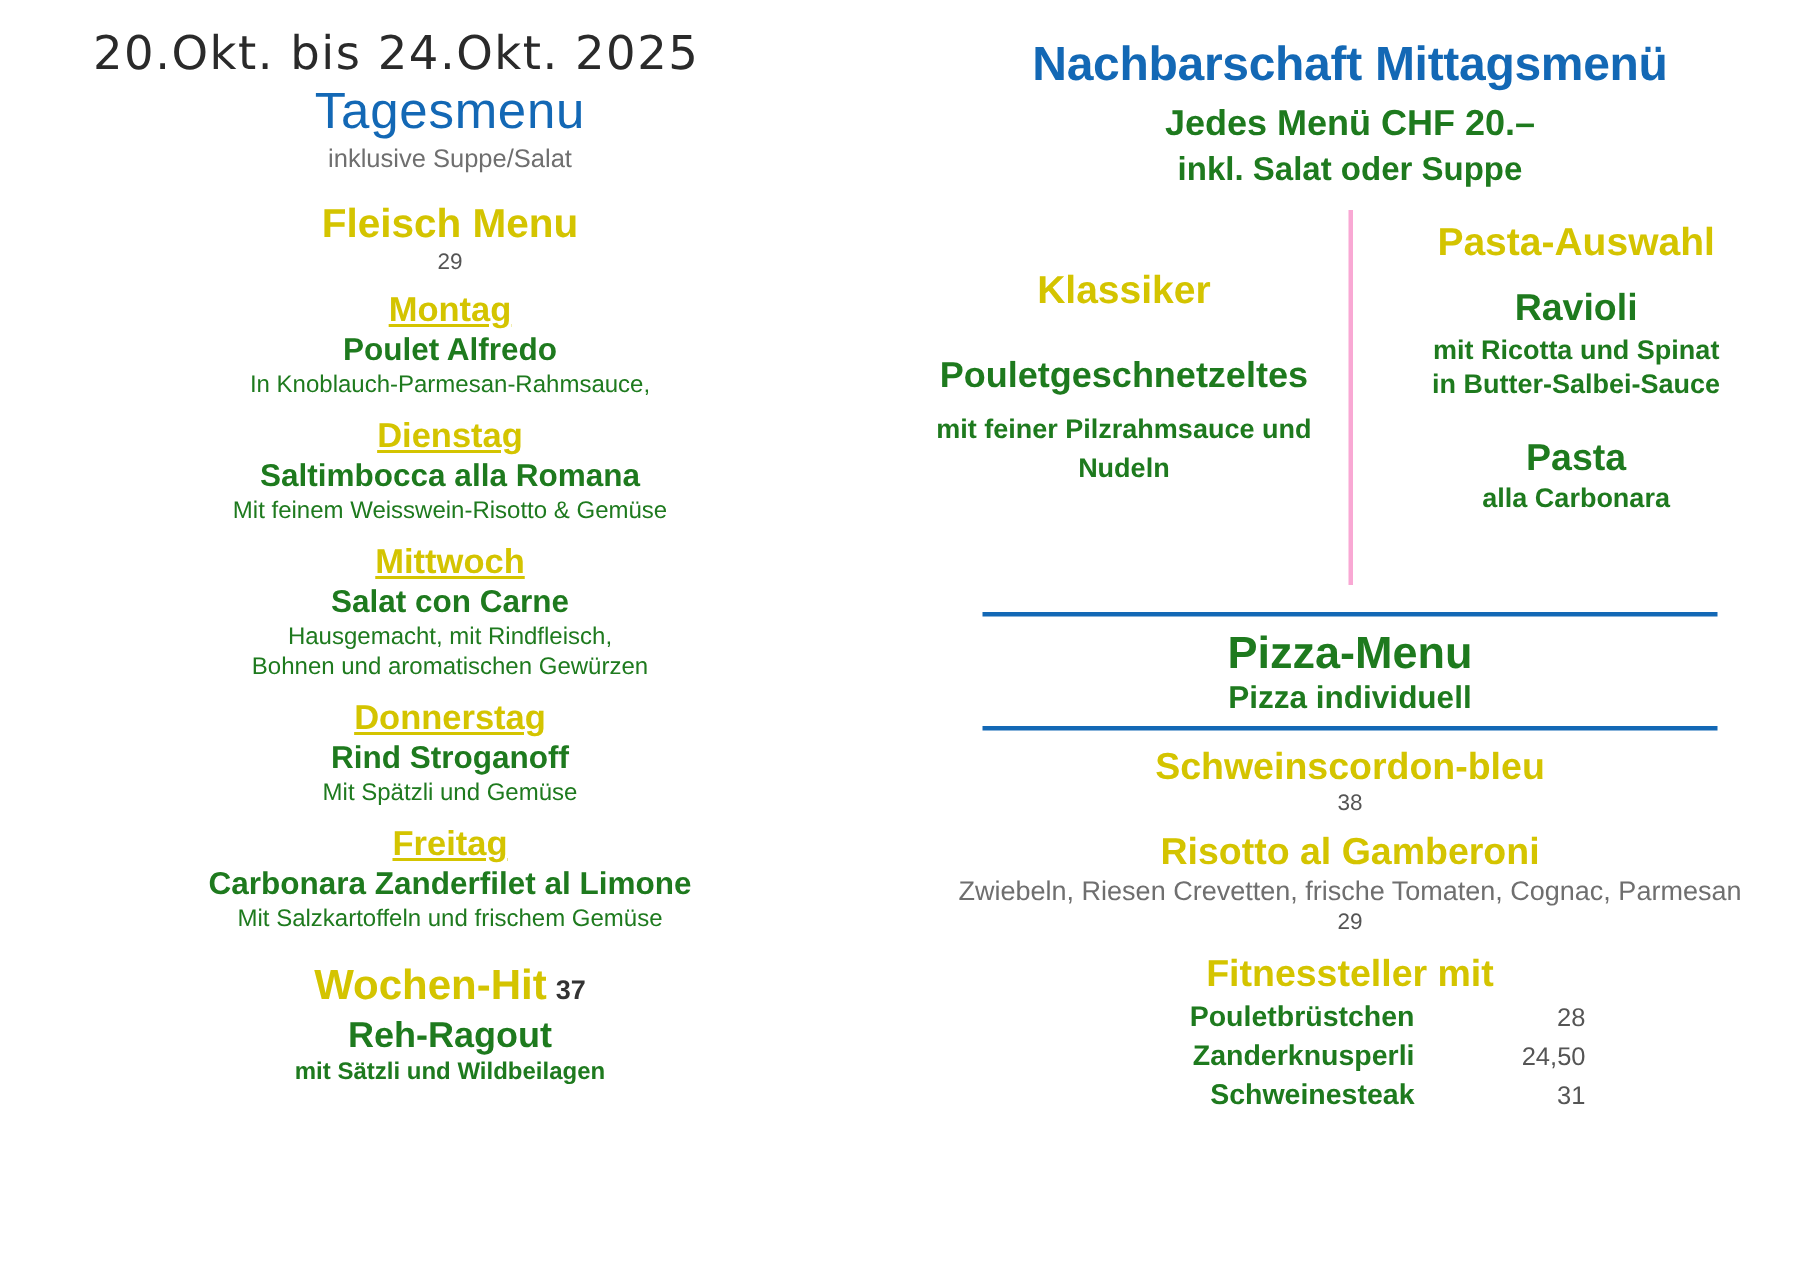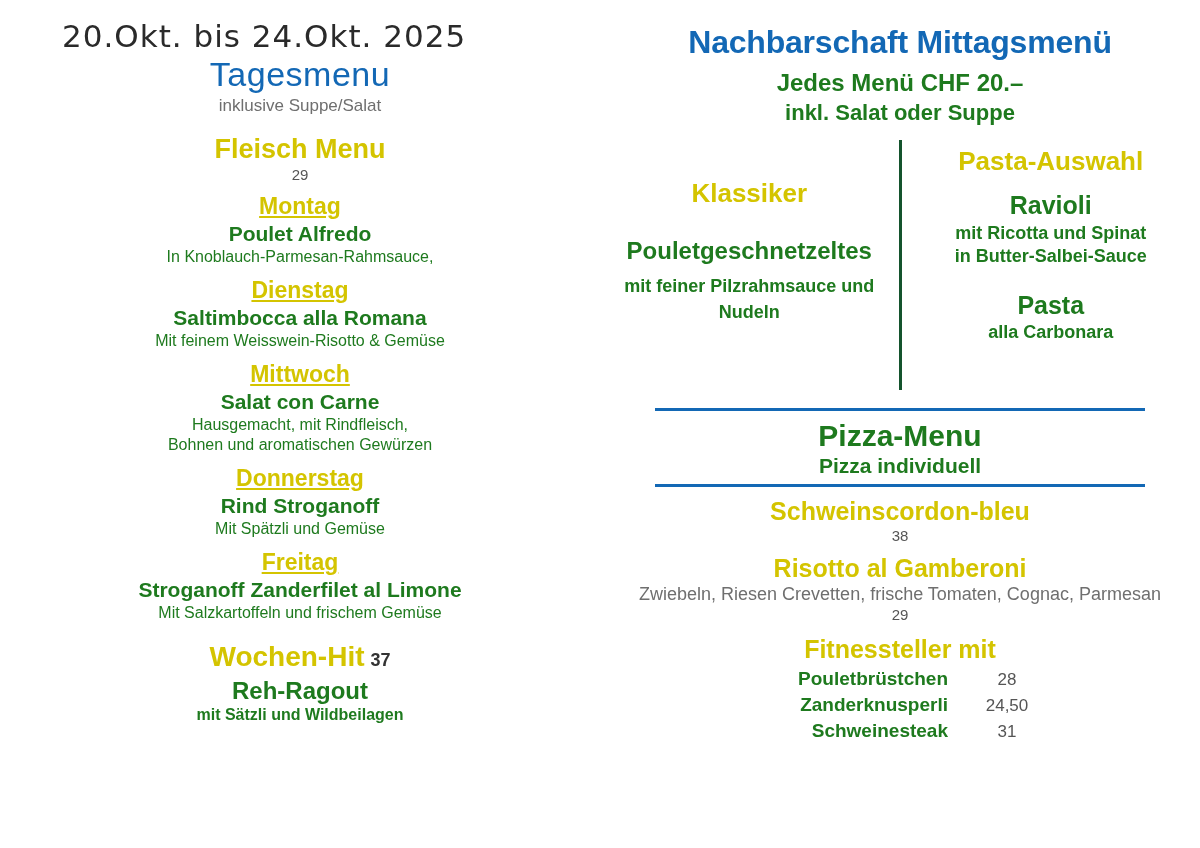"Pasta-Auswahl" .col-pasta { border-left: 3px solid #14532d -> 3px solid #f9a8d4 }
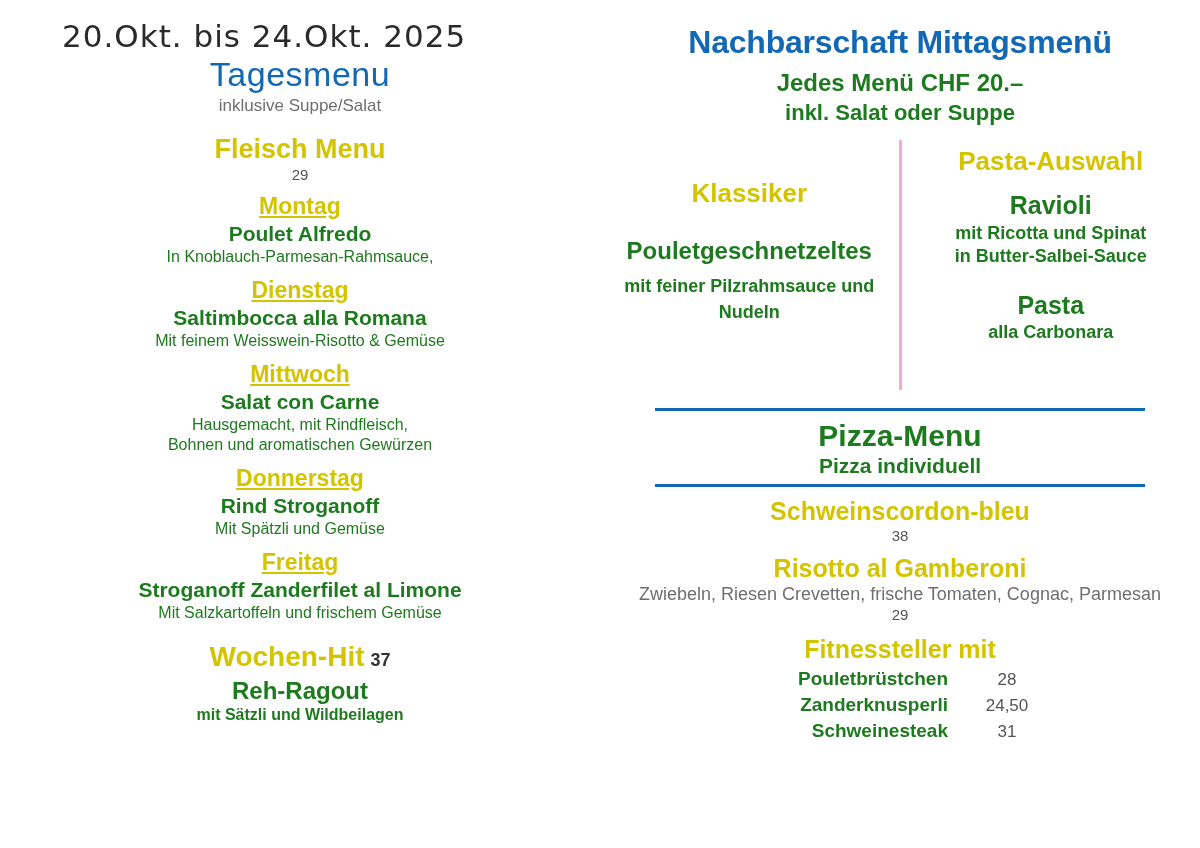"Stroganoff Zanderfilet al Limone" div.dish { text: Stroganoff -> Carbonara }
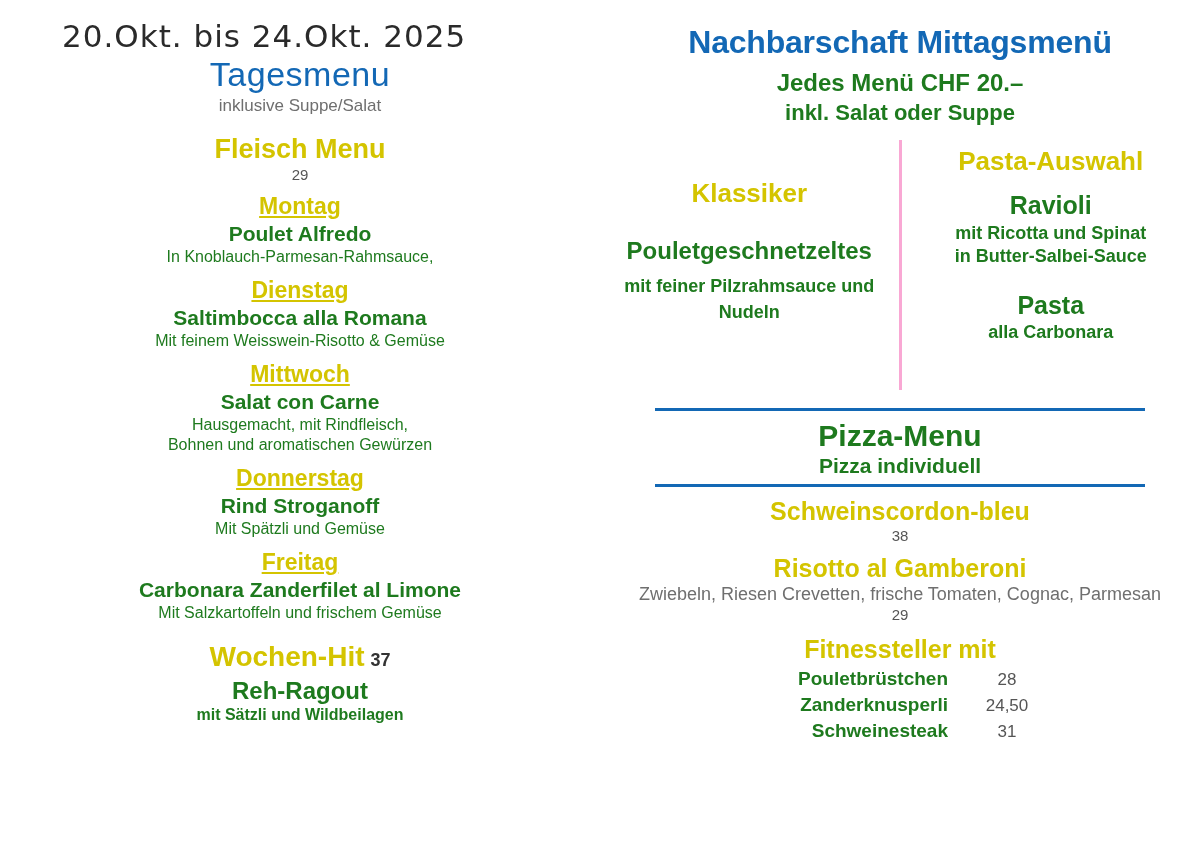"28" .fit-price { padding-left: 14px -> 24px; text-align: center -> right }
